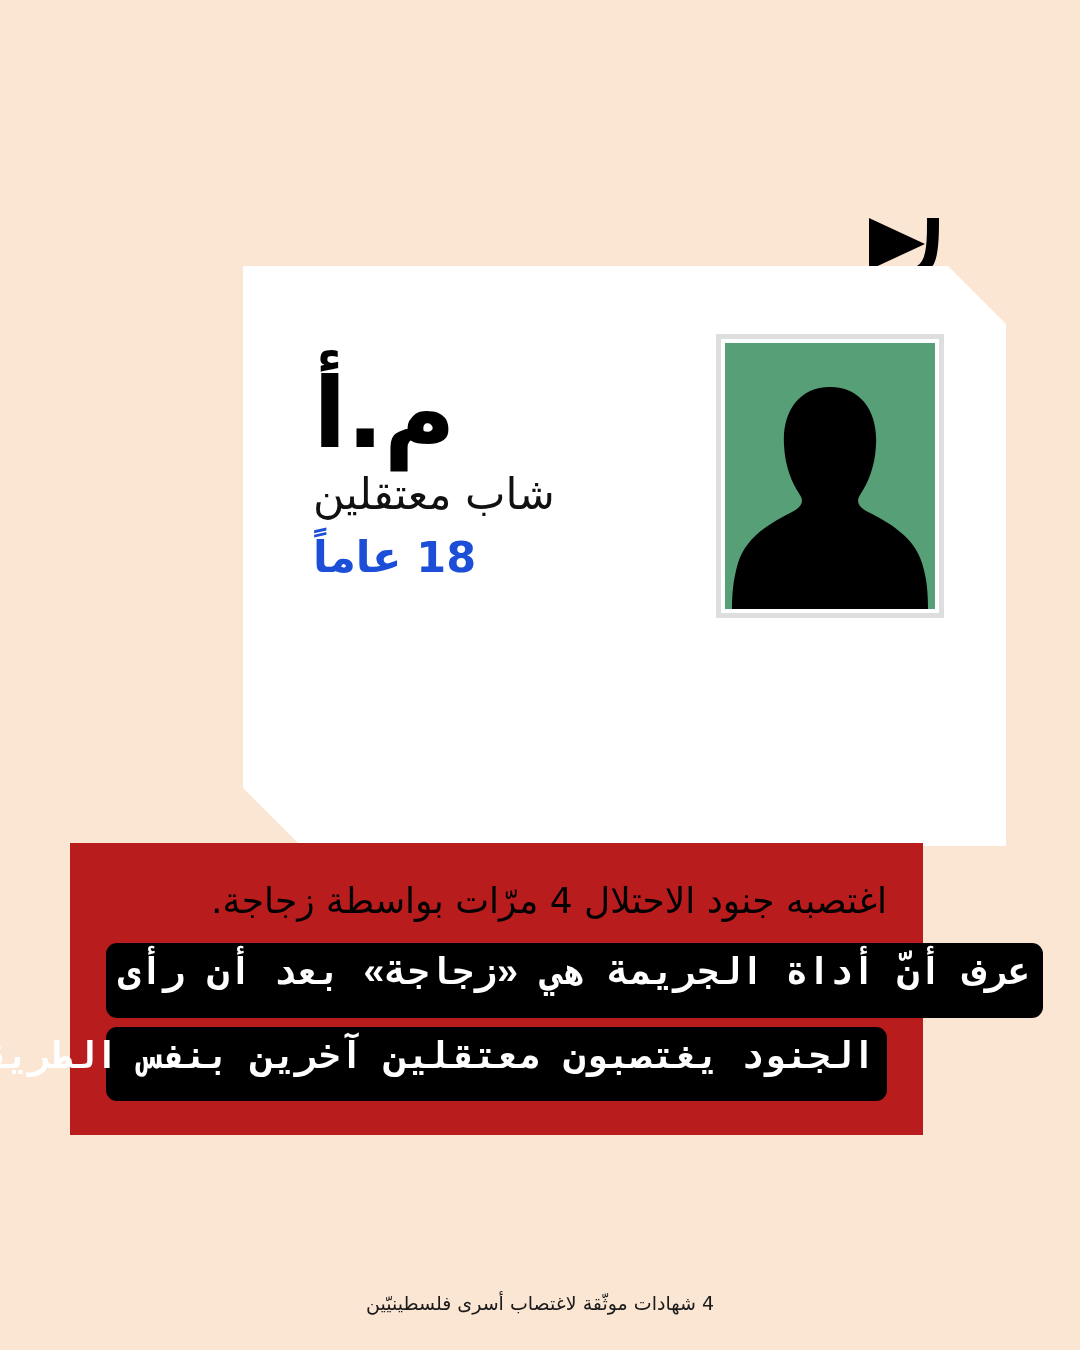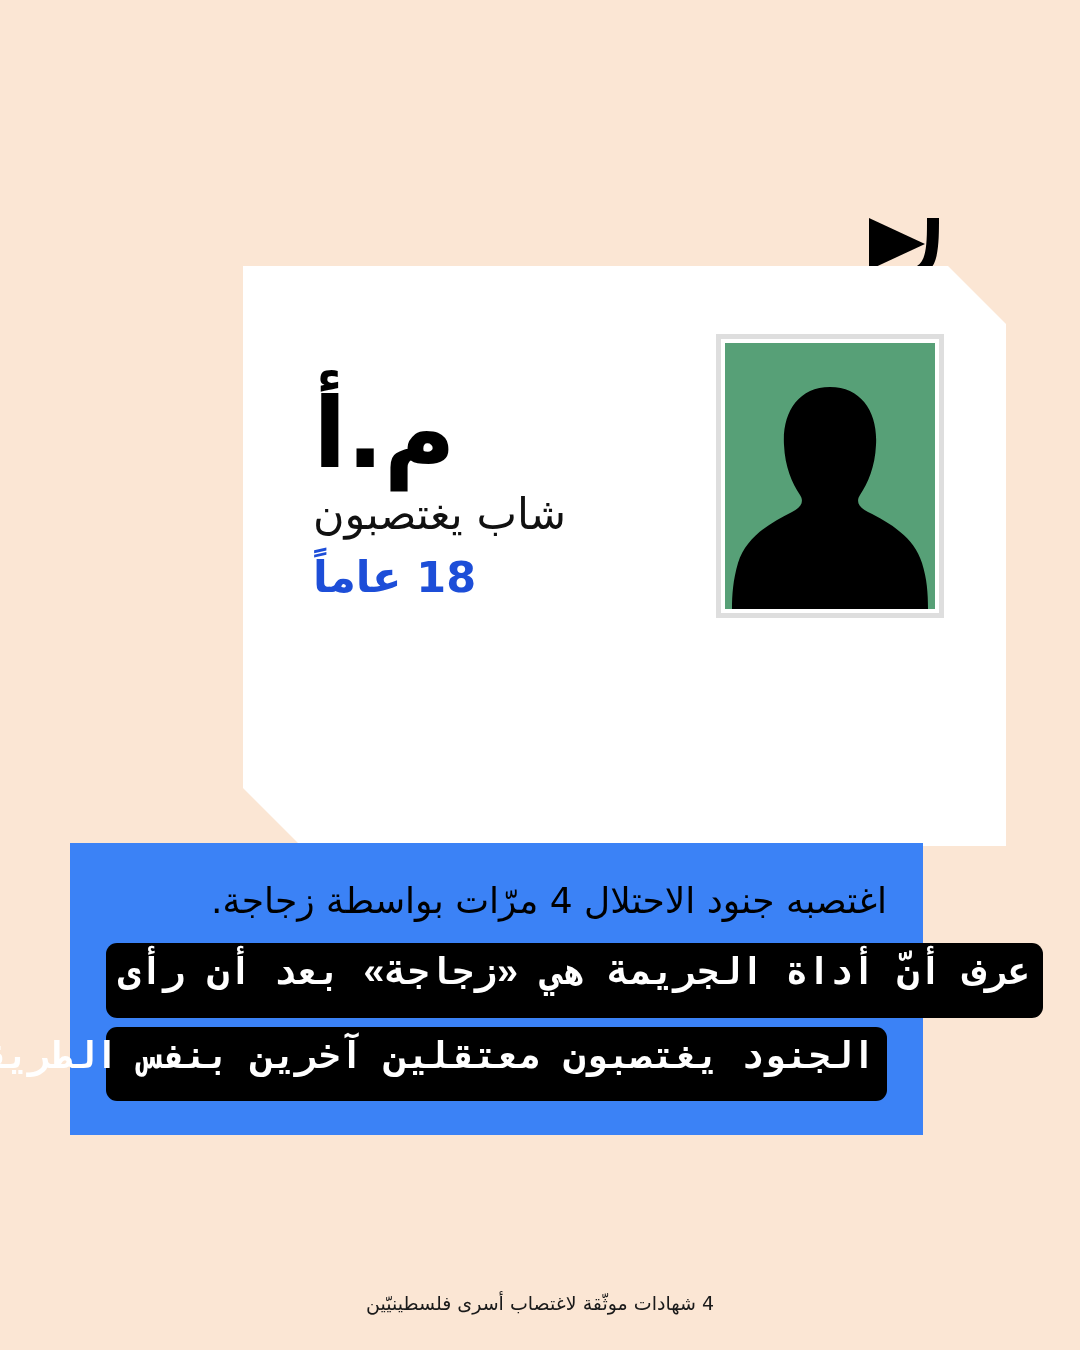"م.أ" .initials { margin-top: 20px -> none }
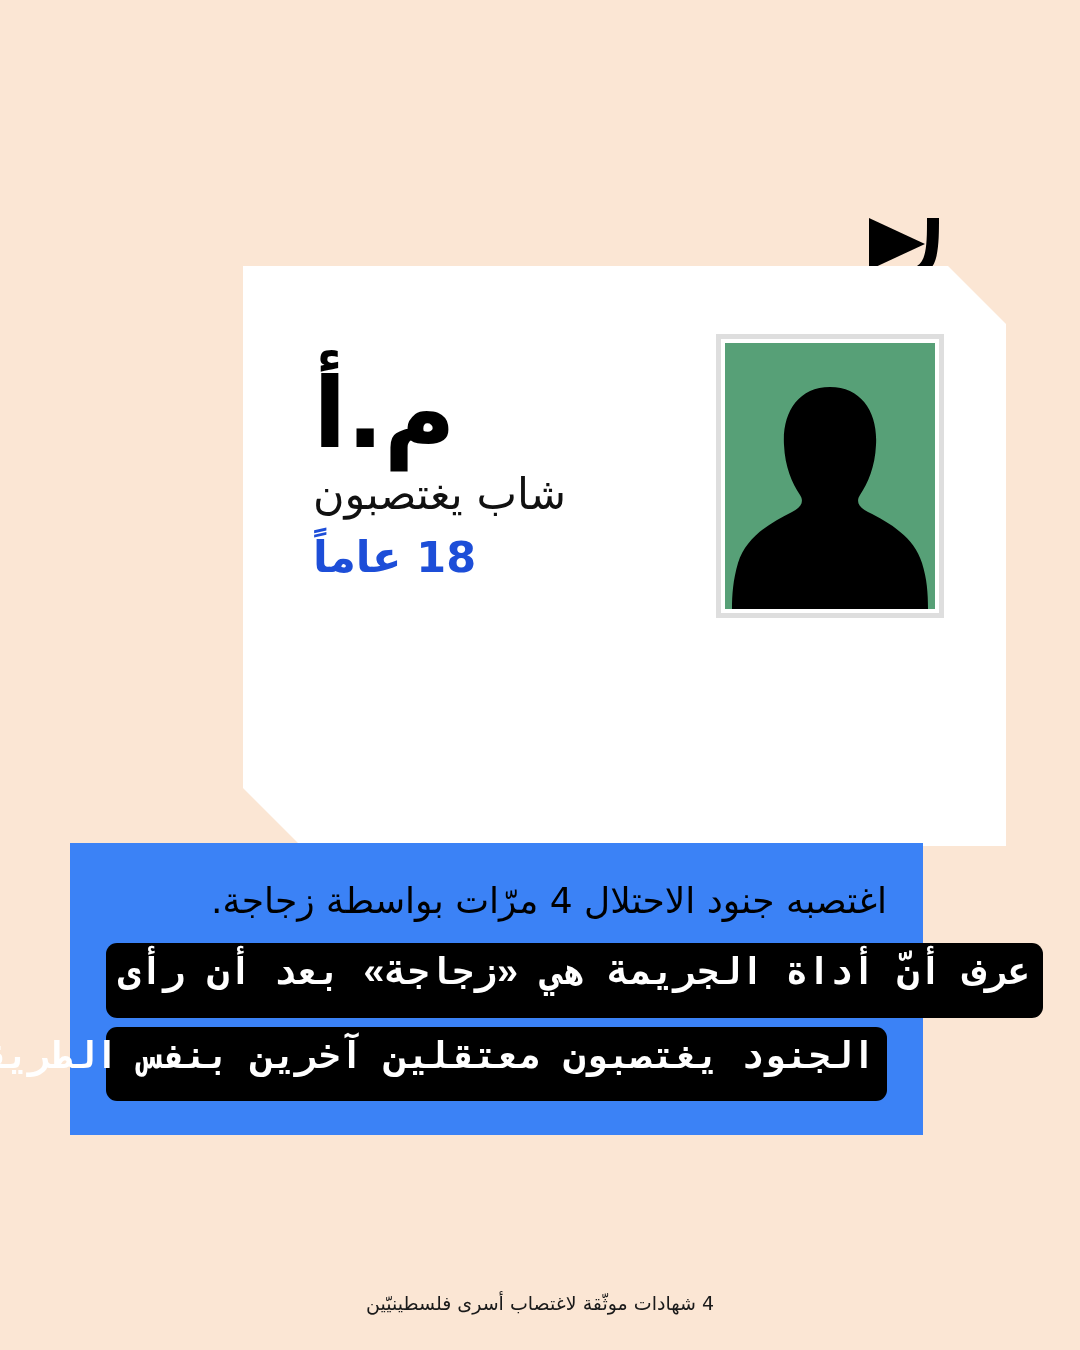"شاب يغتصبون" div.subtitle { text: يغتصبون -> معتقلين }
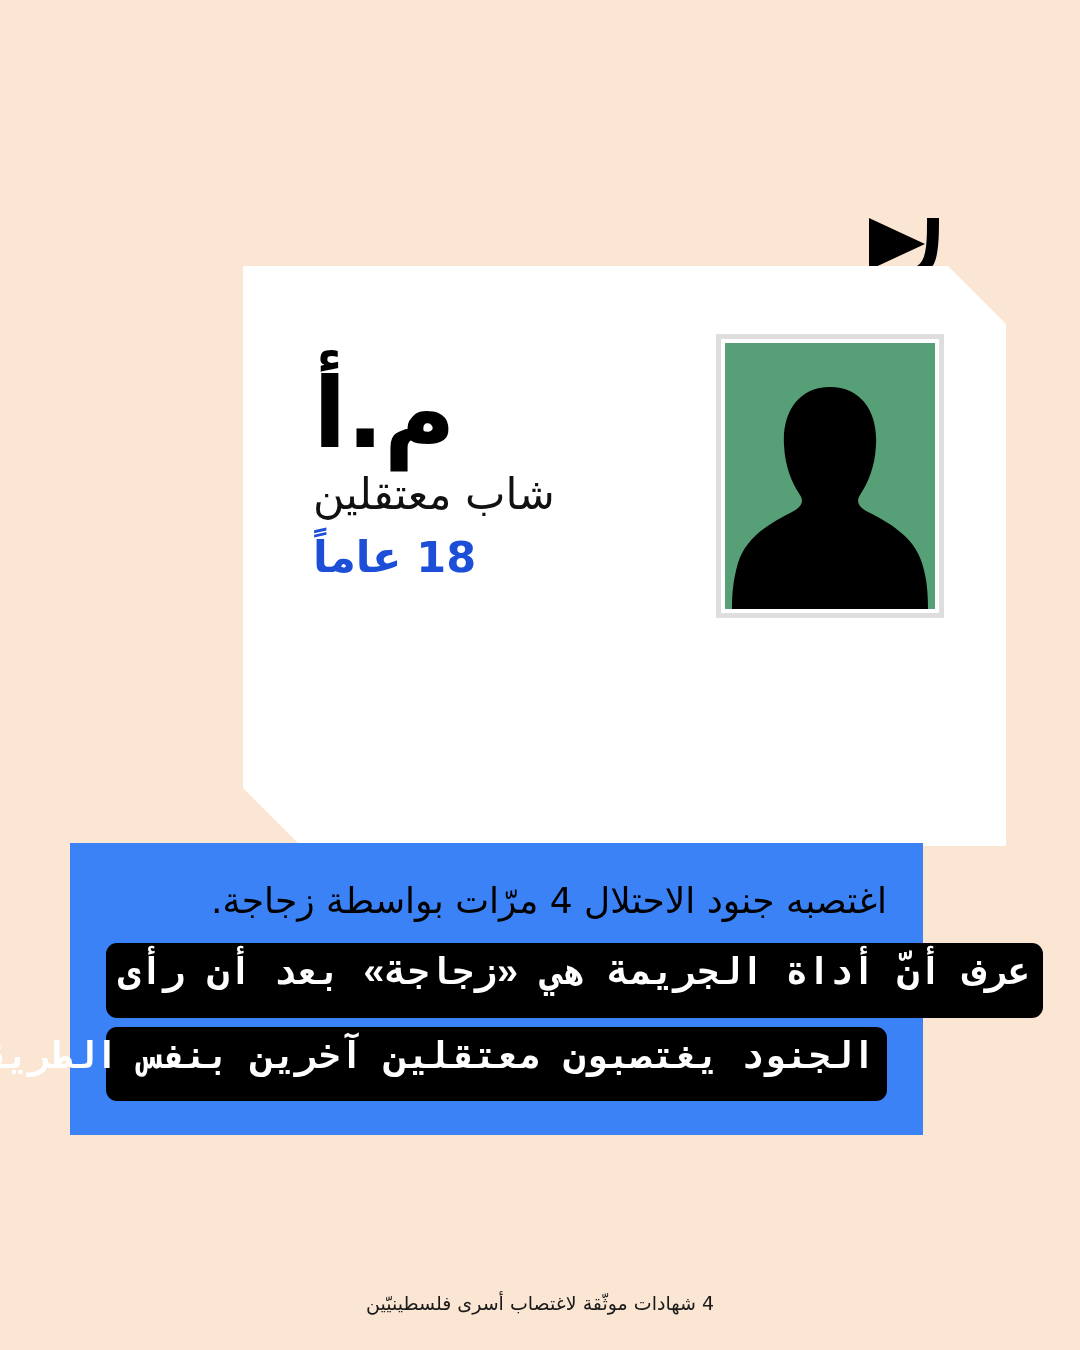"اغتصبه جنود الاحتلال 4 مرّات" .green-block { background: #3b82f6 -> #b91c1c }
